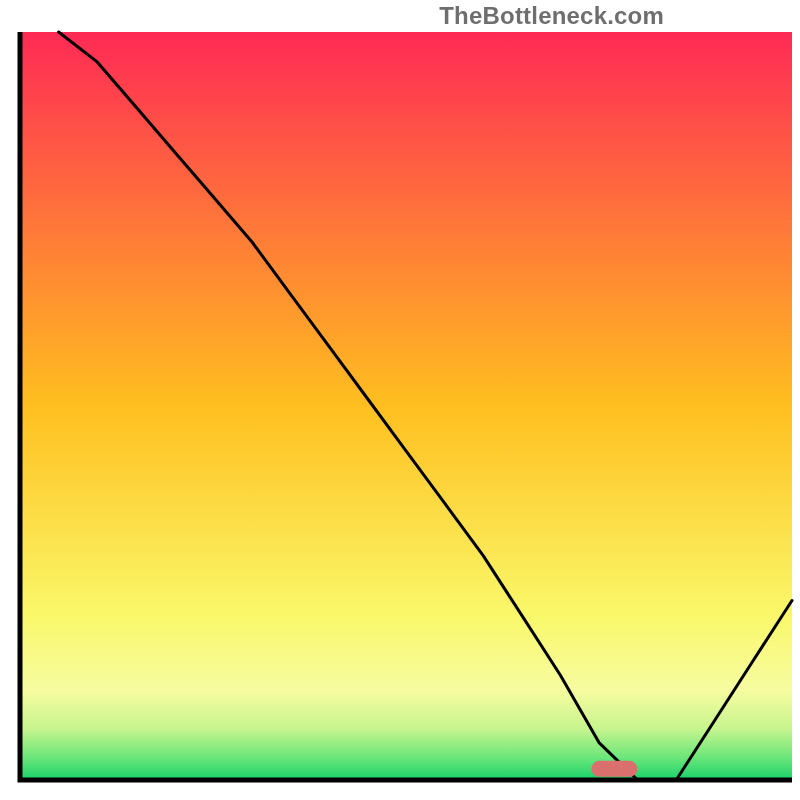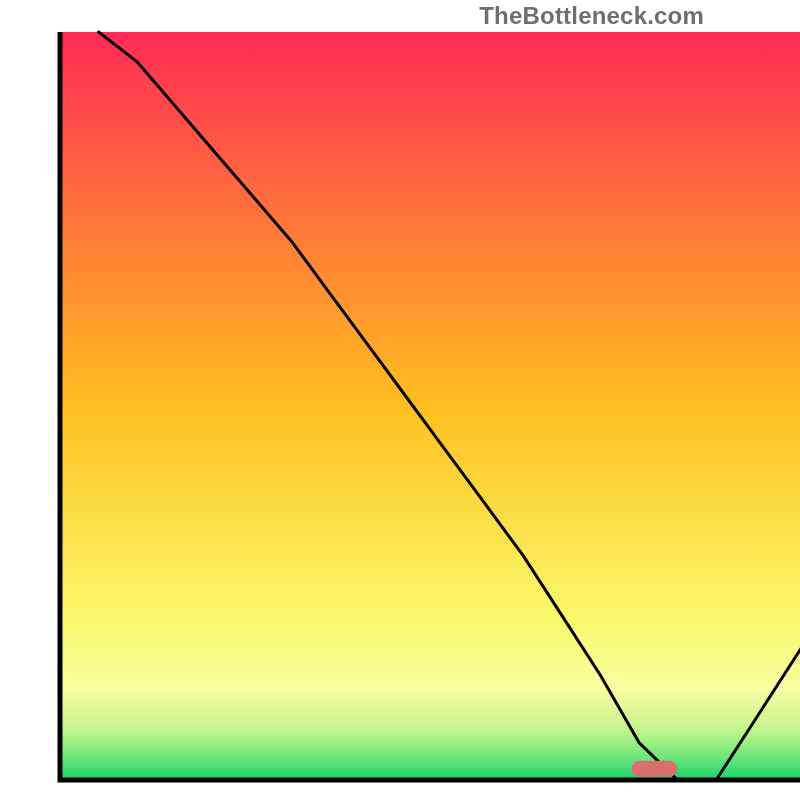"TheBottleneck.com" .stage { margin-left: 40px -> none }
